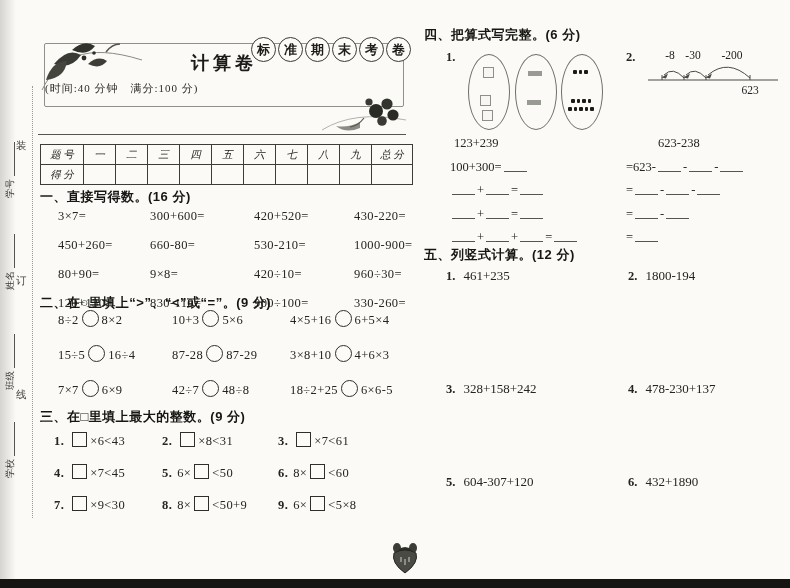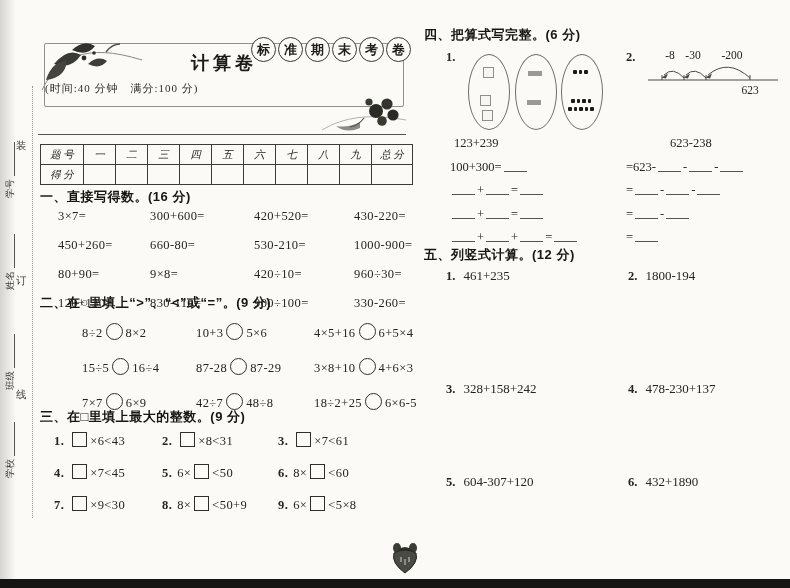"623-238" span { margin-left: 44px -> 32px }
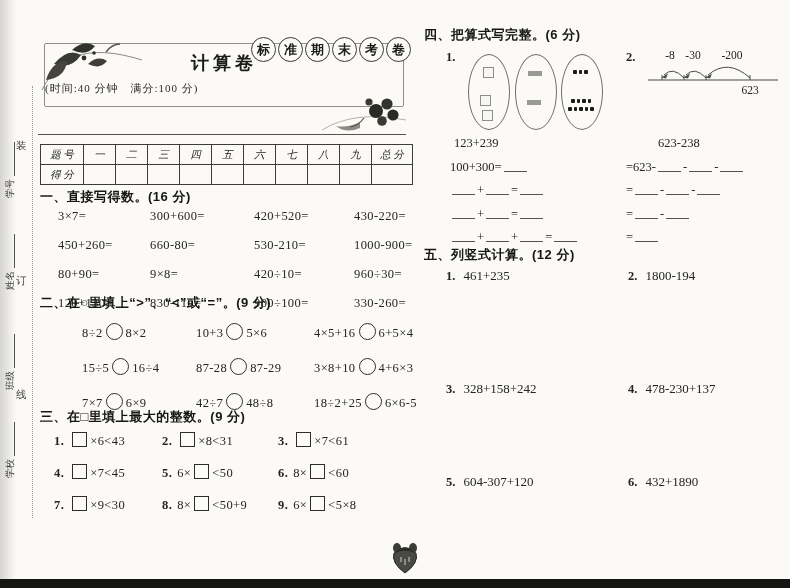"8÷2 8×2" .s2grid { margin-left: 24px -> none; top: 314px -> 301px }
